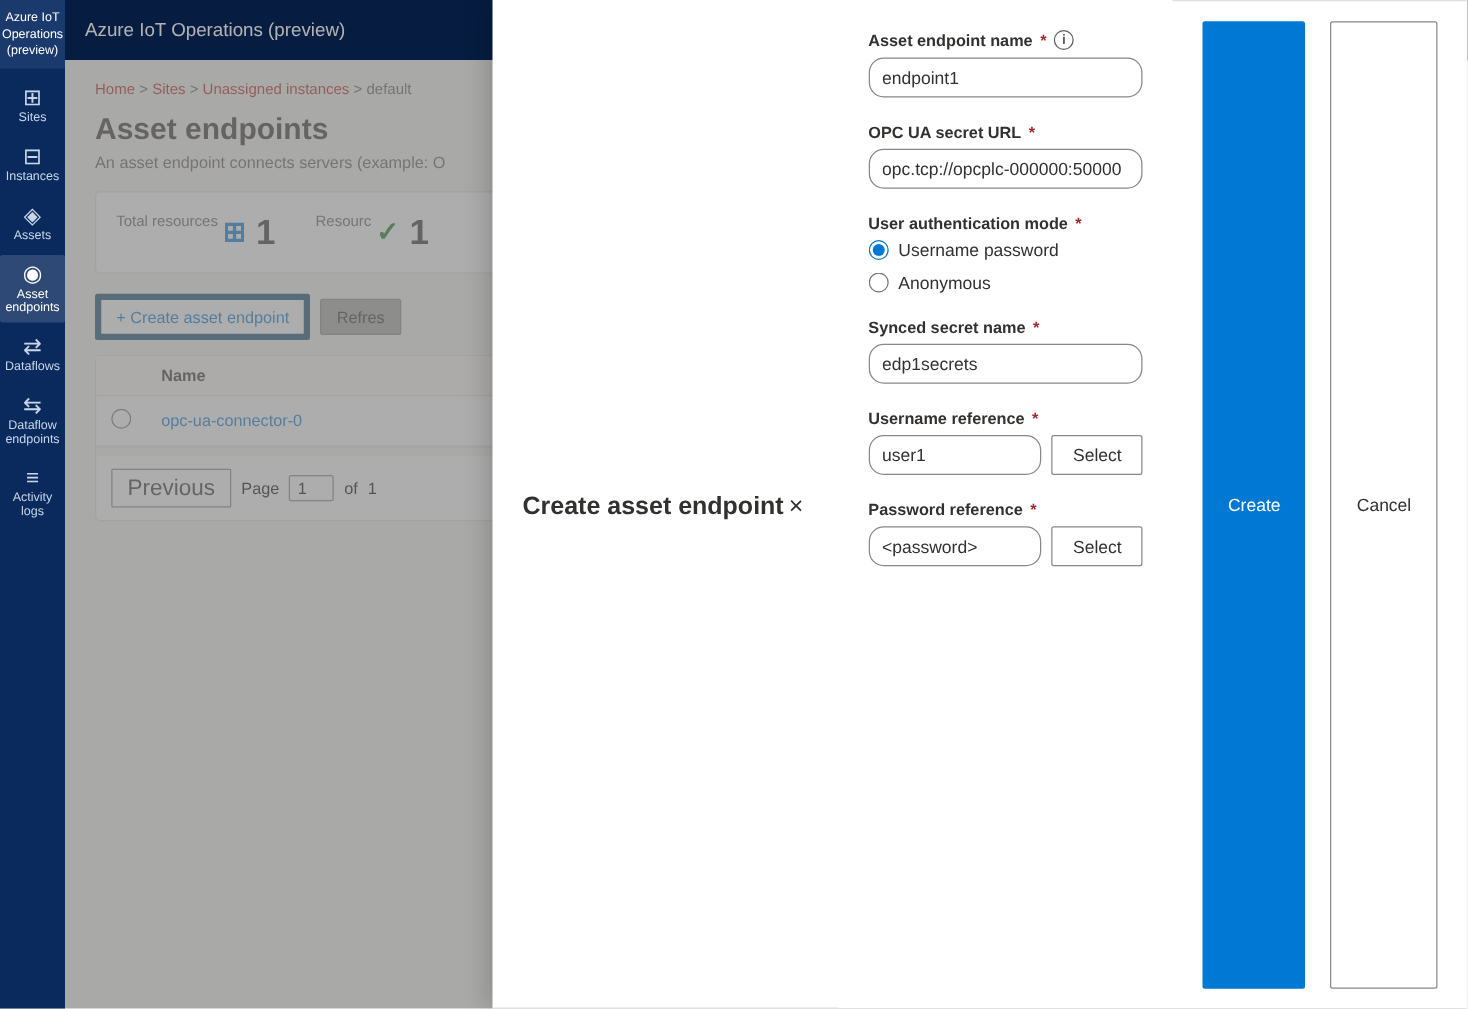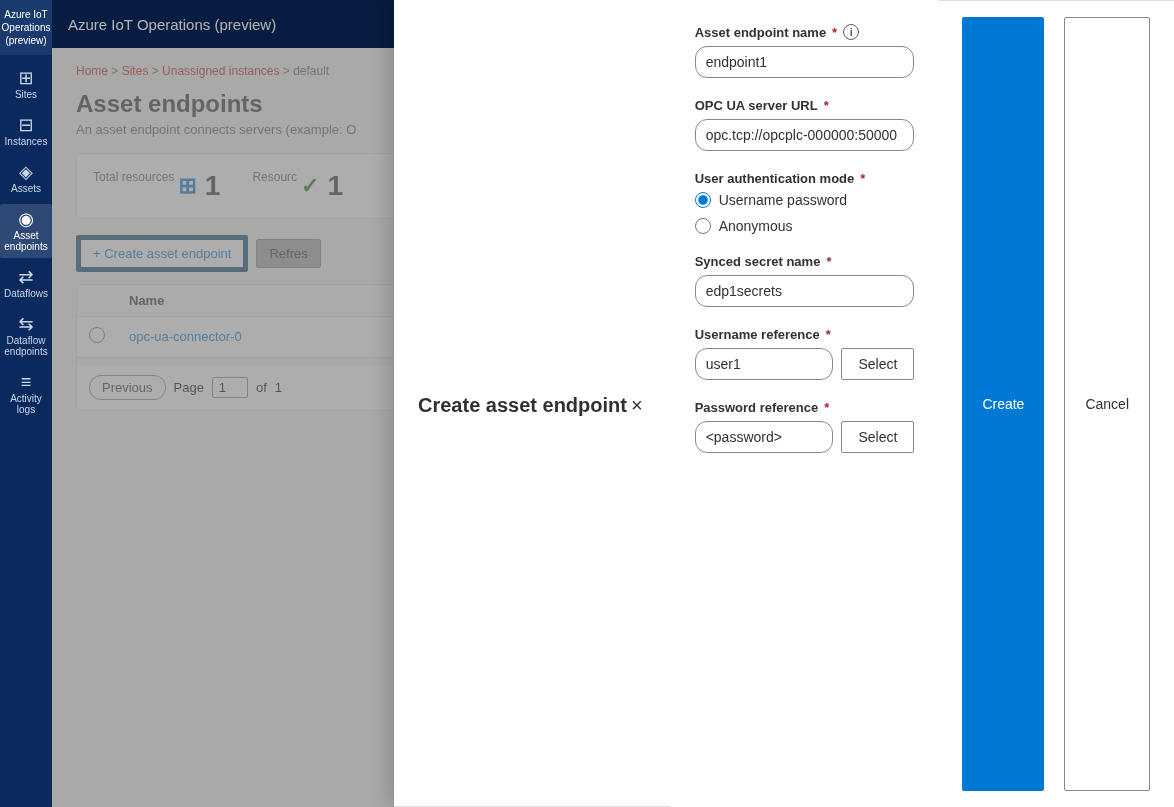"OPC UA server URL" span { text: server -> secret }
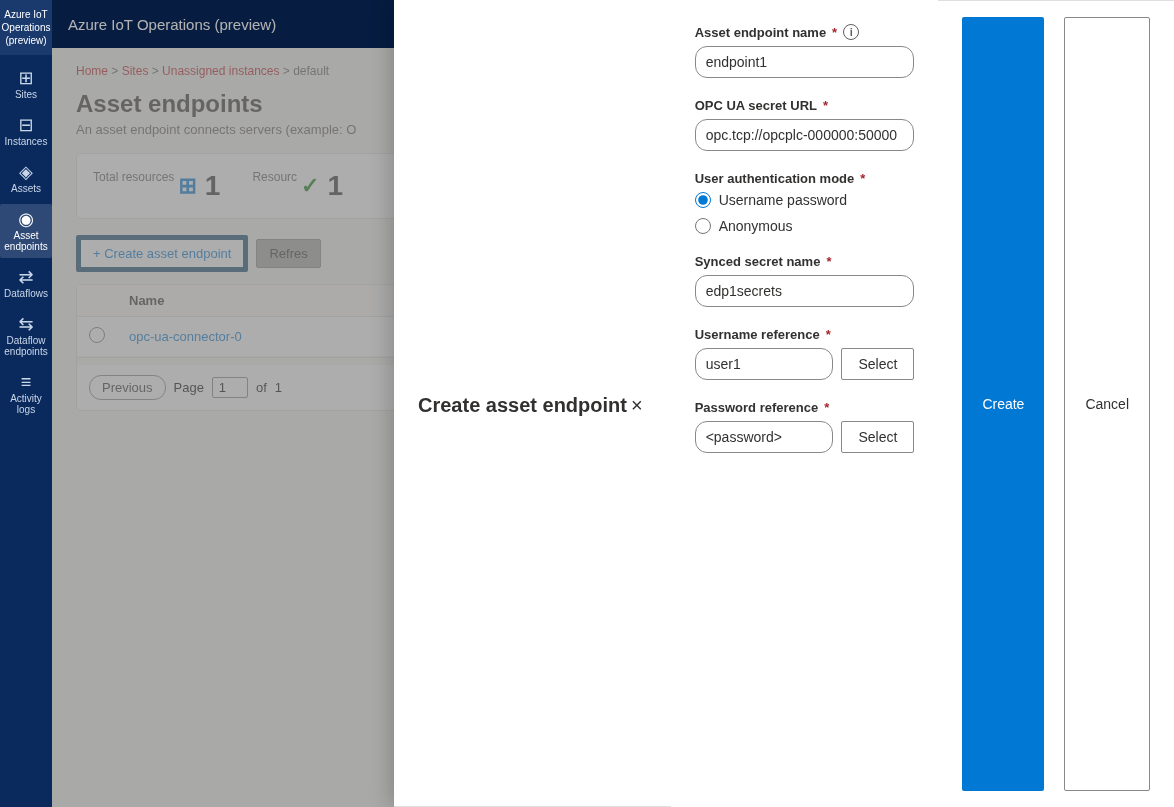"Previous" .btn-prev { border-radius: 12px -> 1px; font-size: 13px -> 18px }
